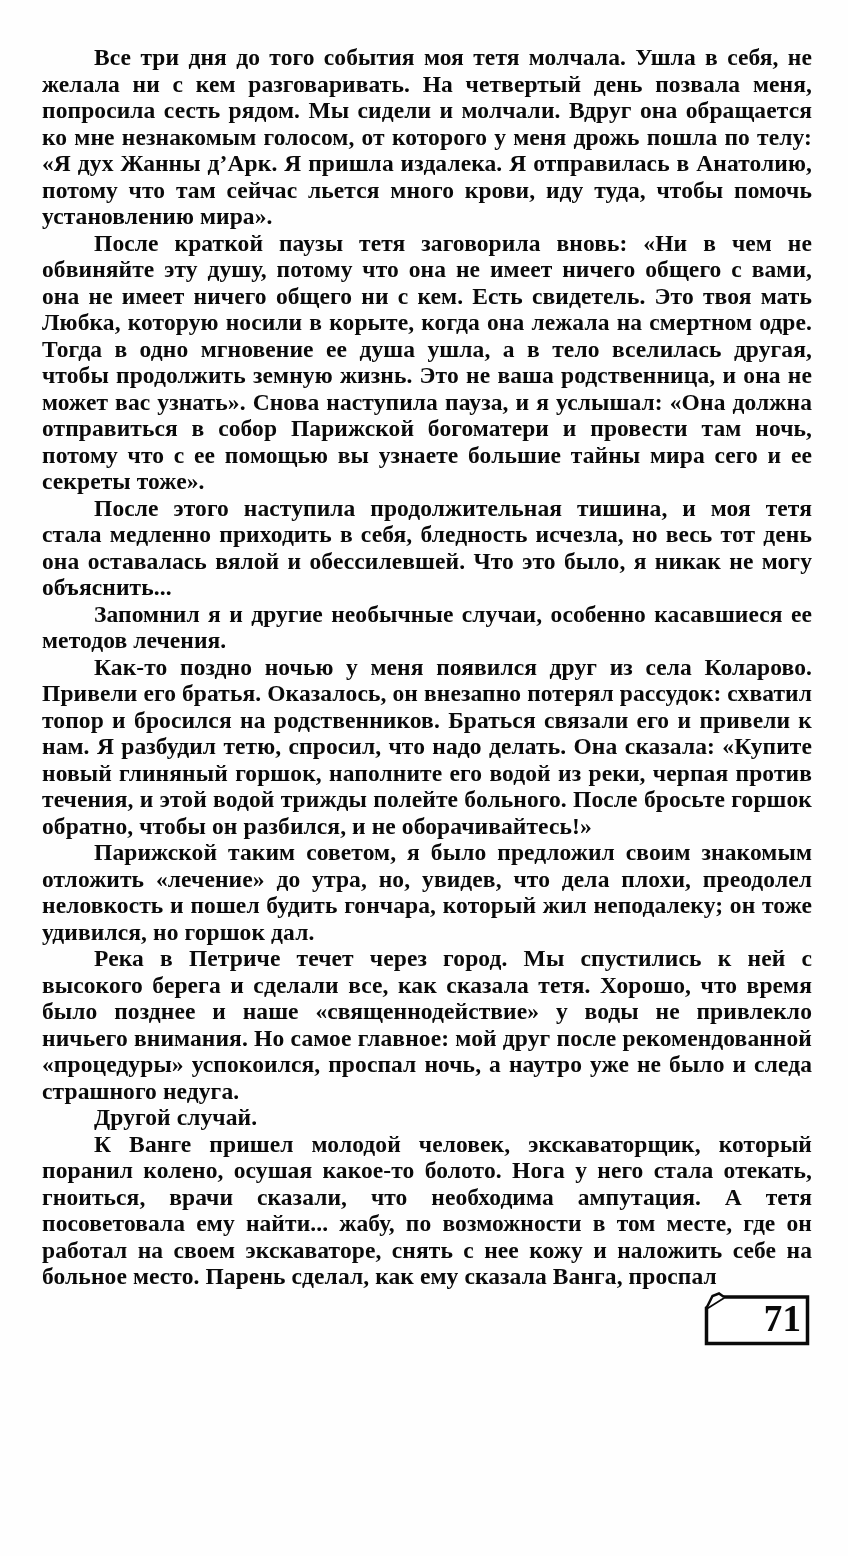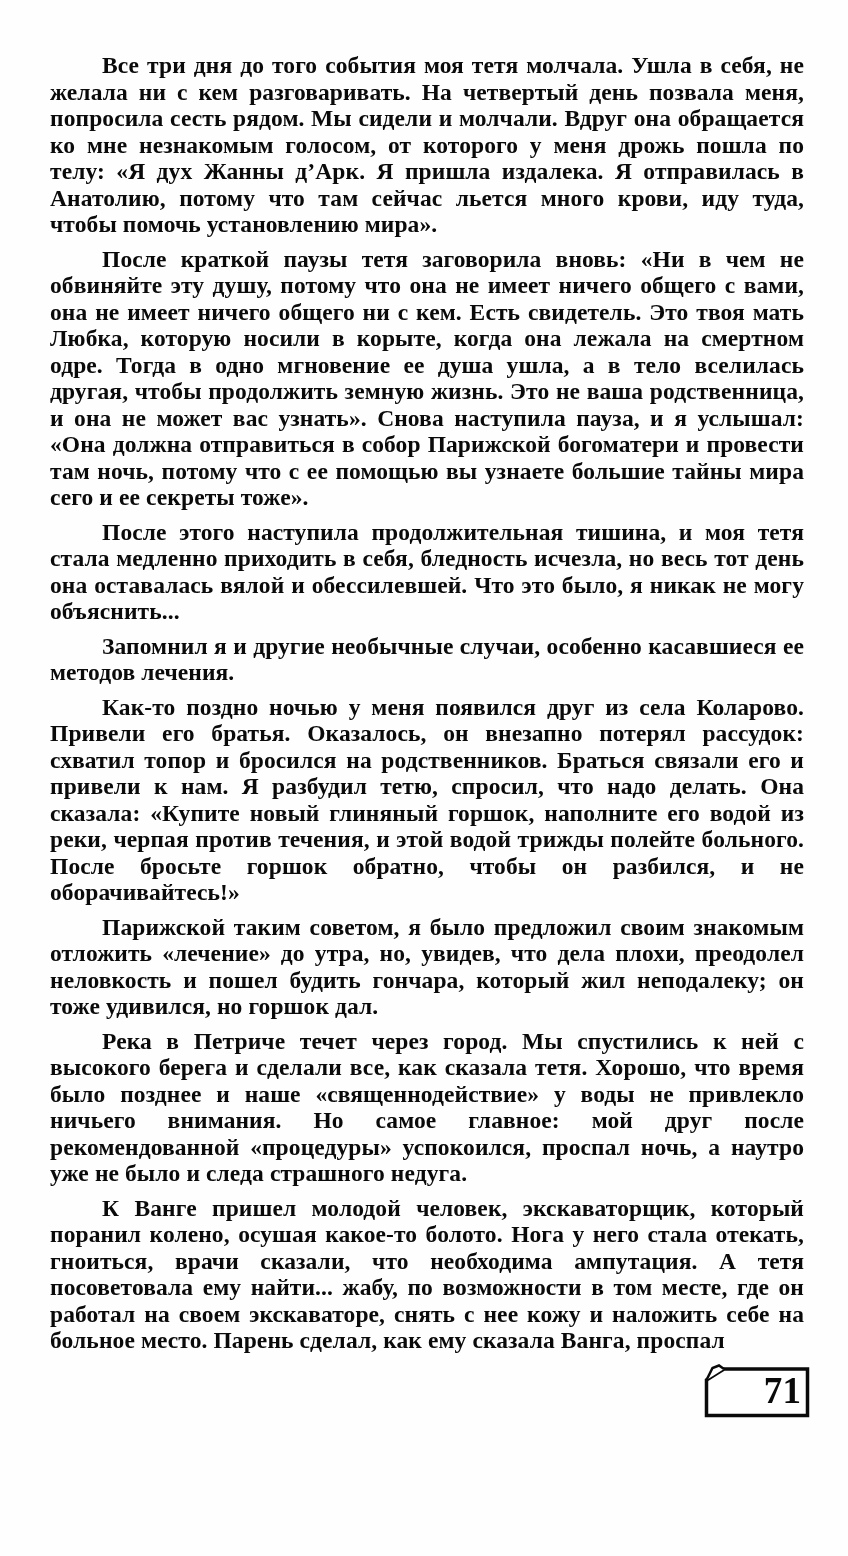"Все три дня до того" .para { margin: 8px -> 0 }
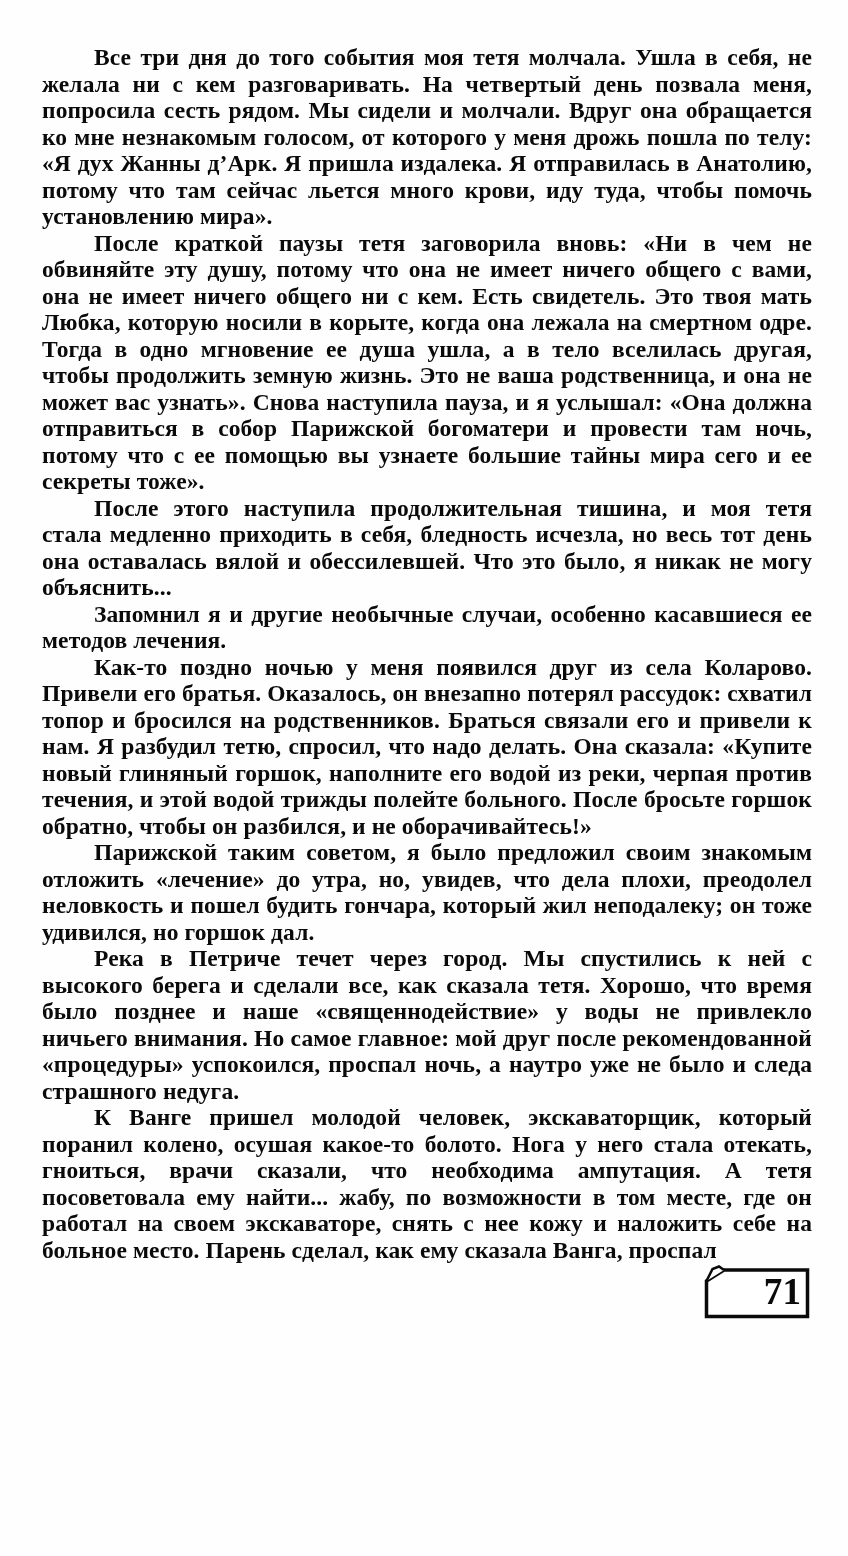"Другой случай." p.para { html: none -> <p>Другой случай.</p> }
